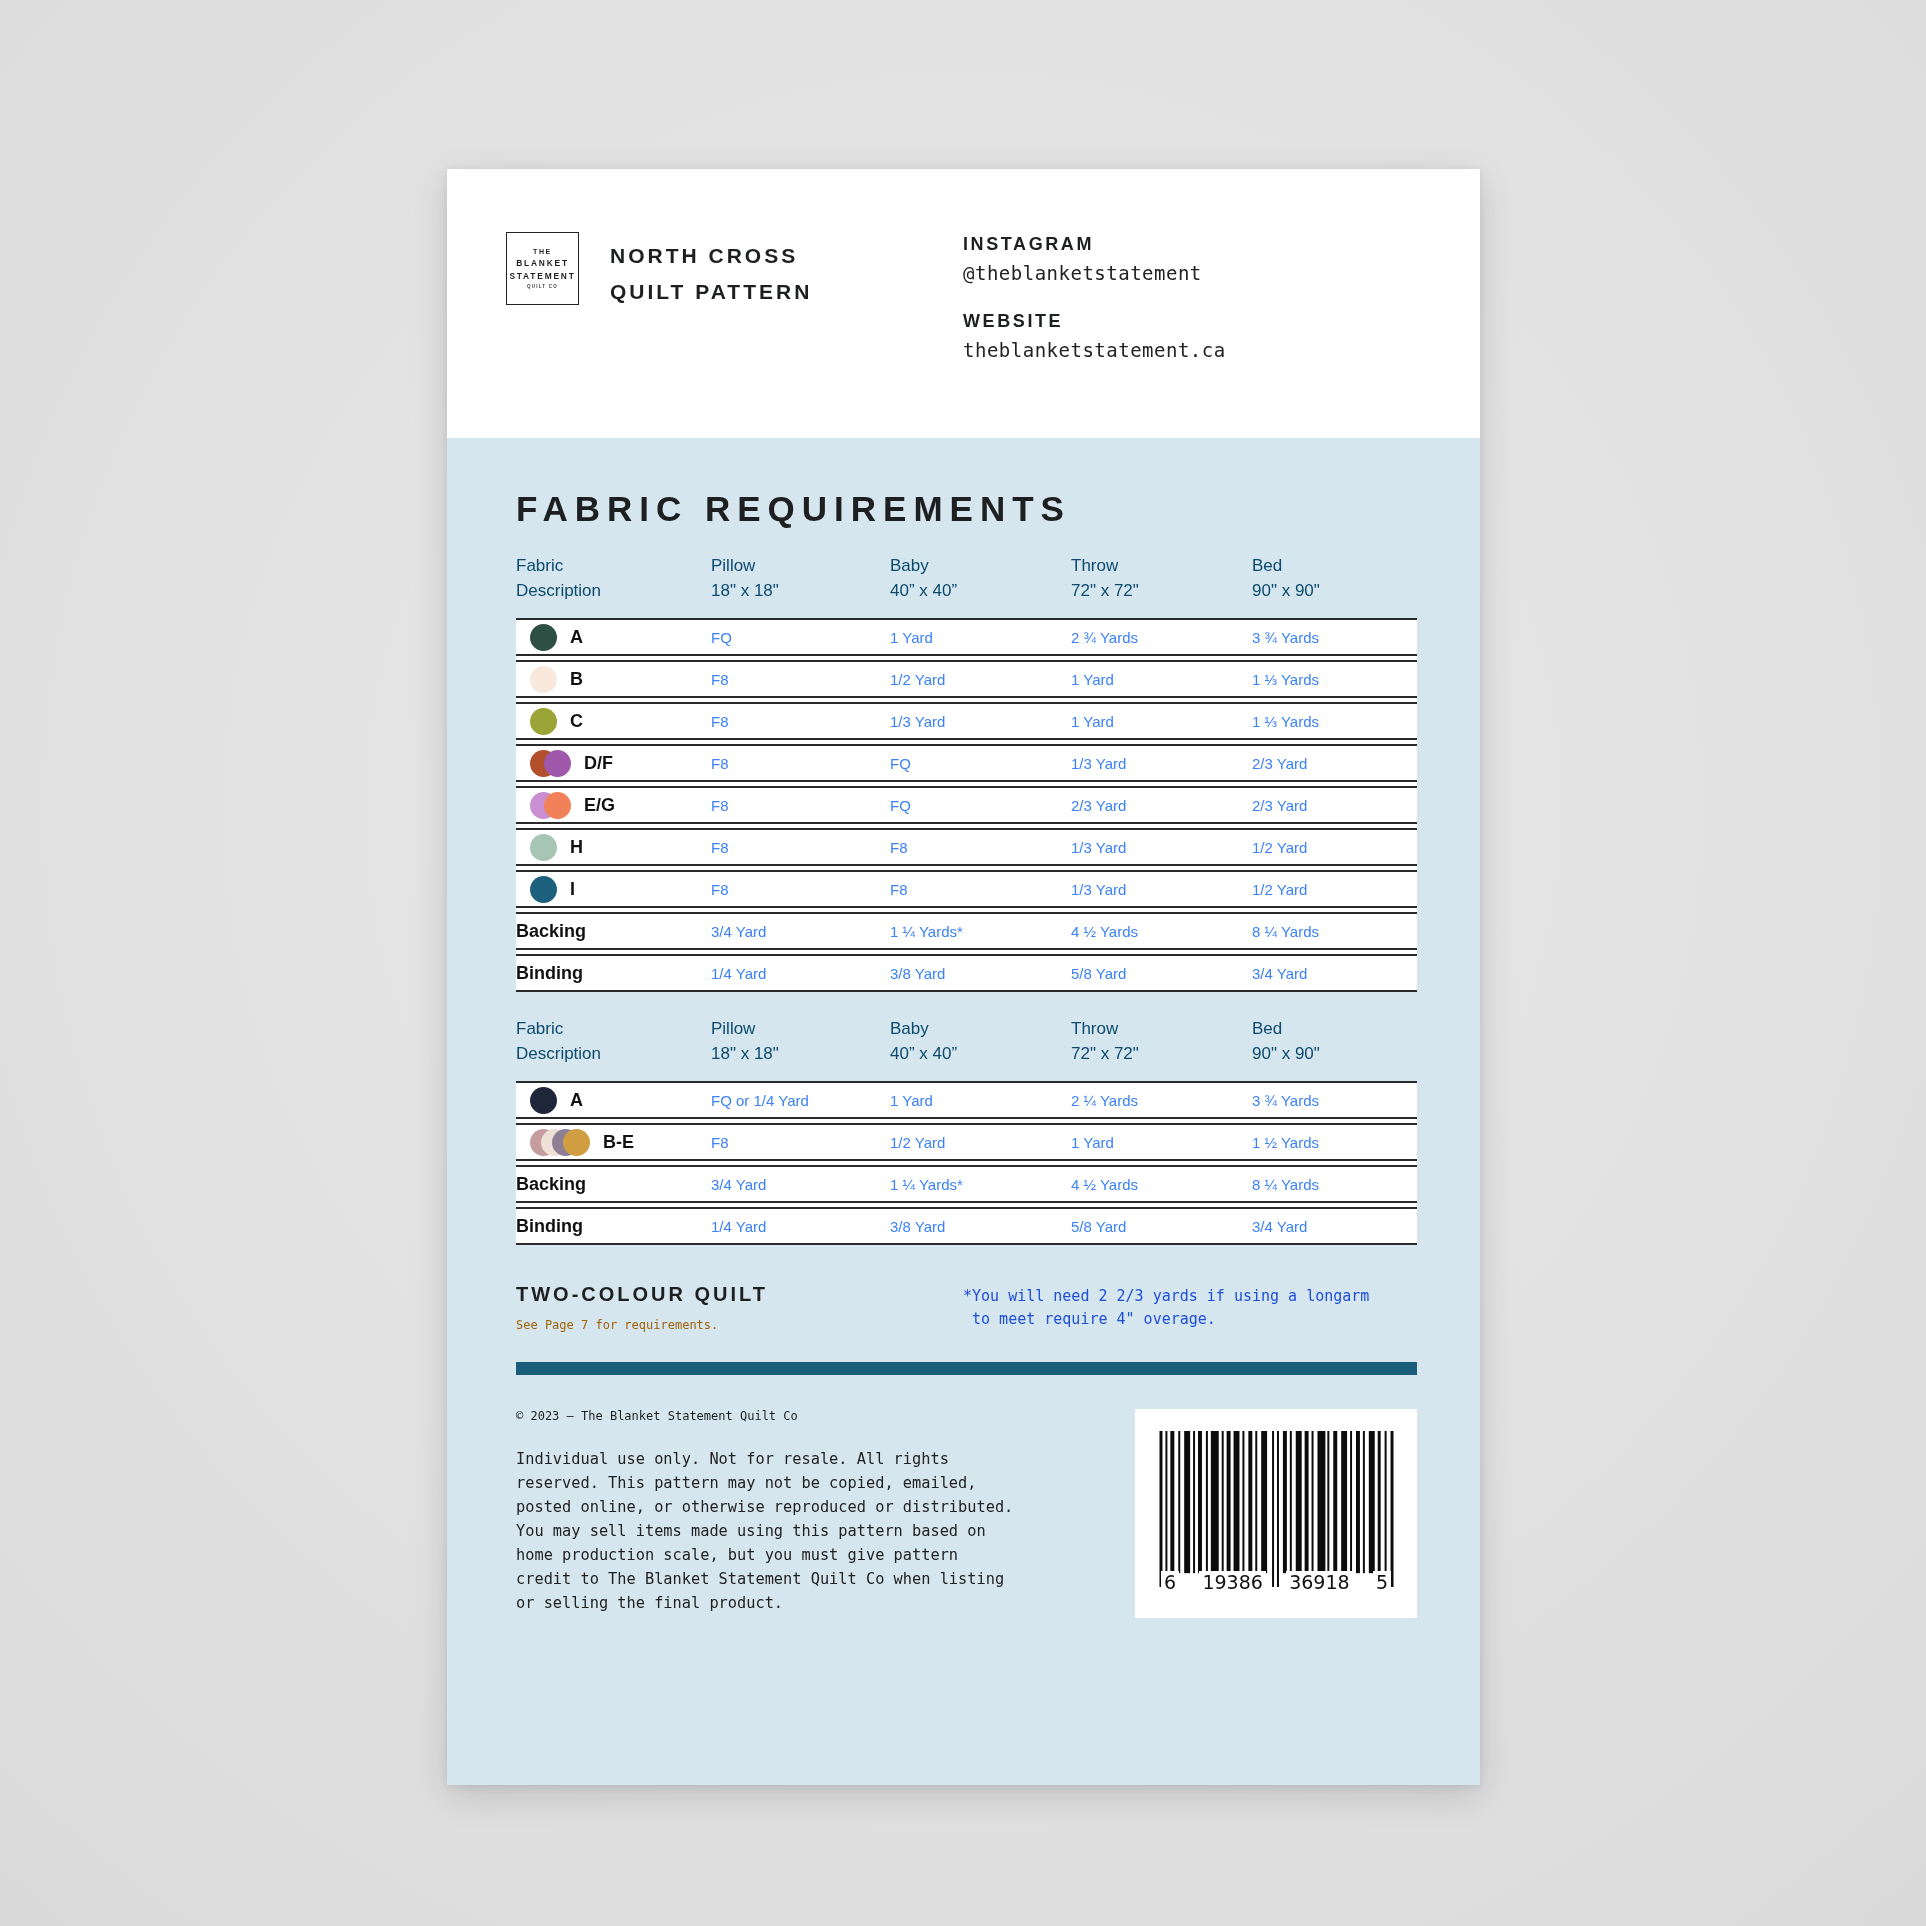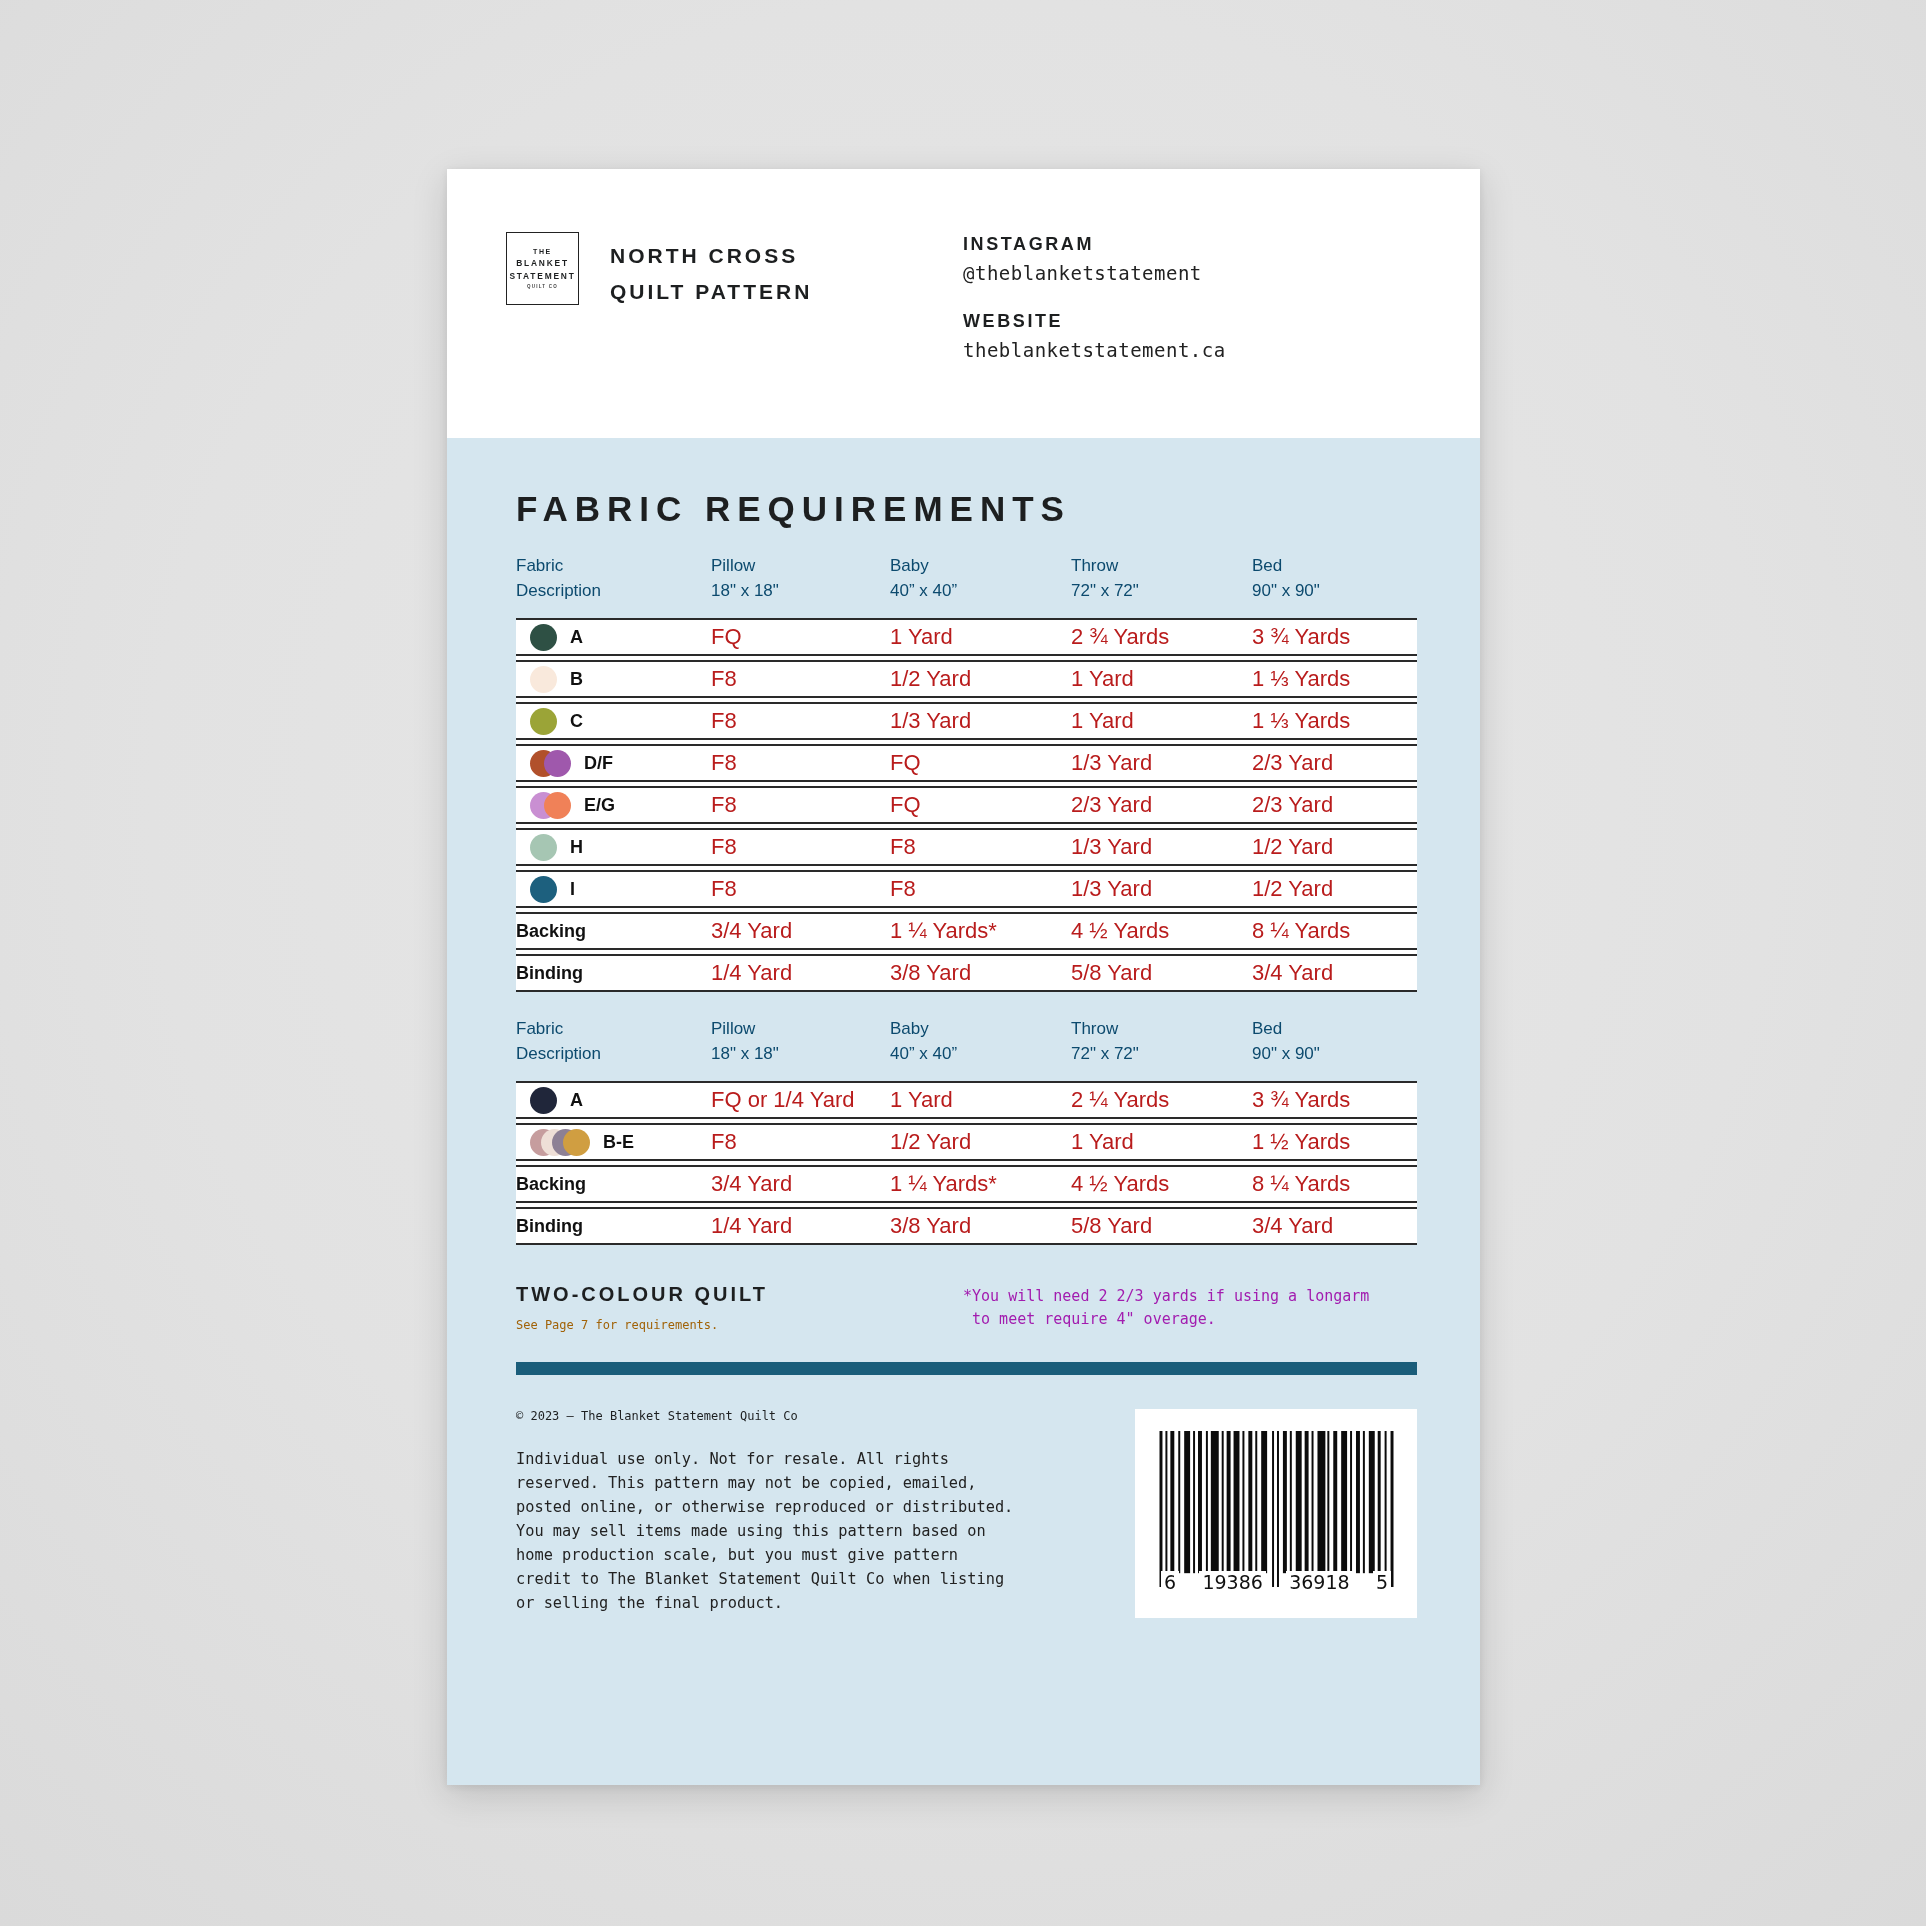"FQ" .cell { color: #b91c1c -> #3b82f6; font-size: 22px -> 15px }
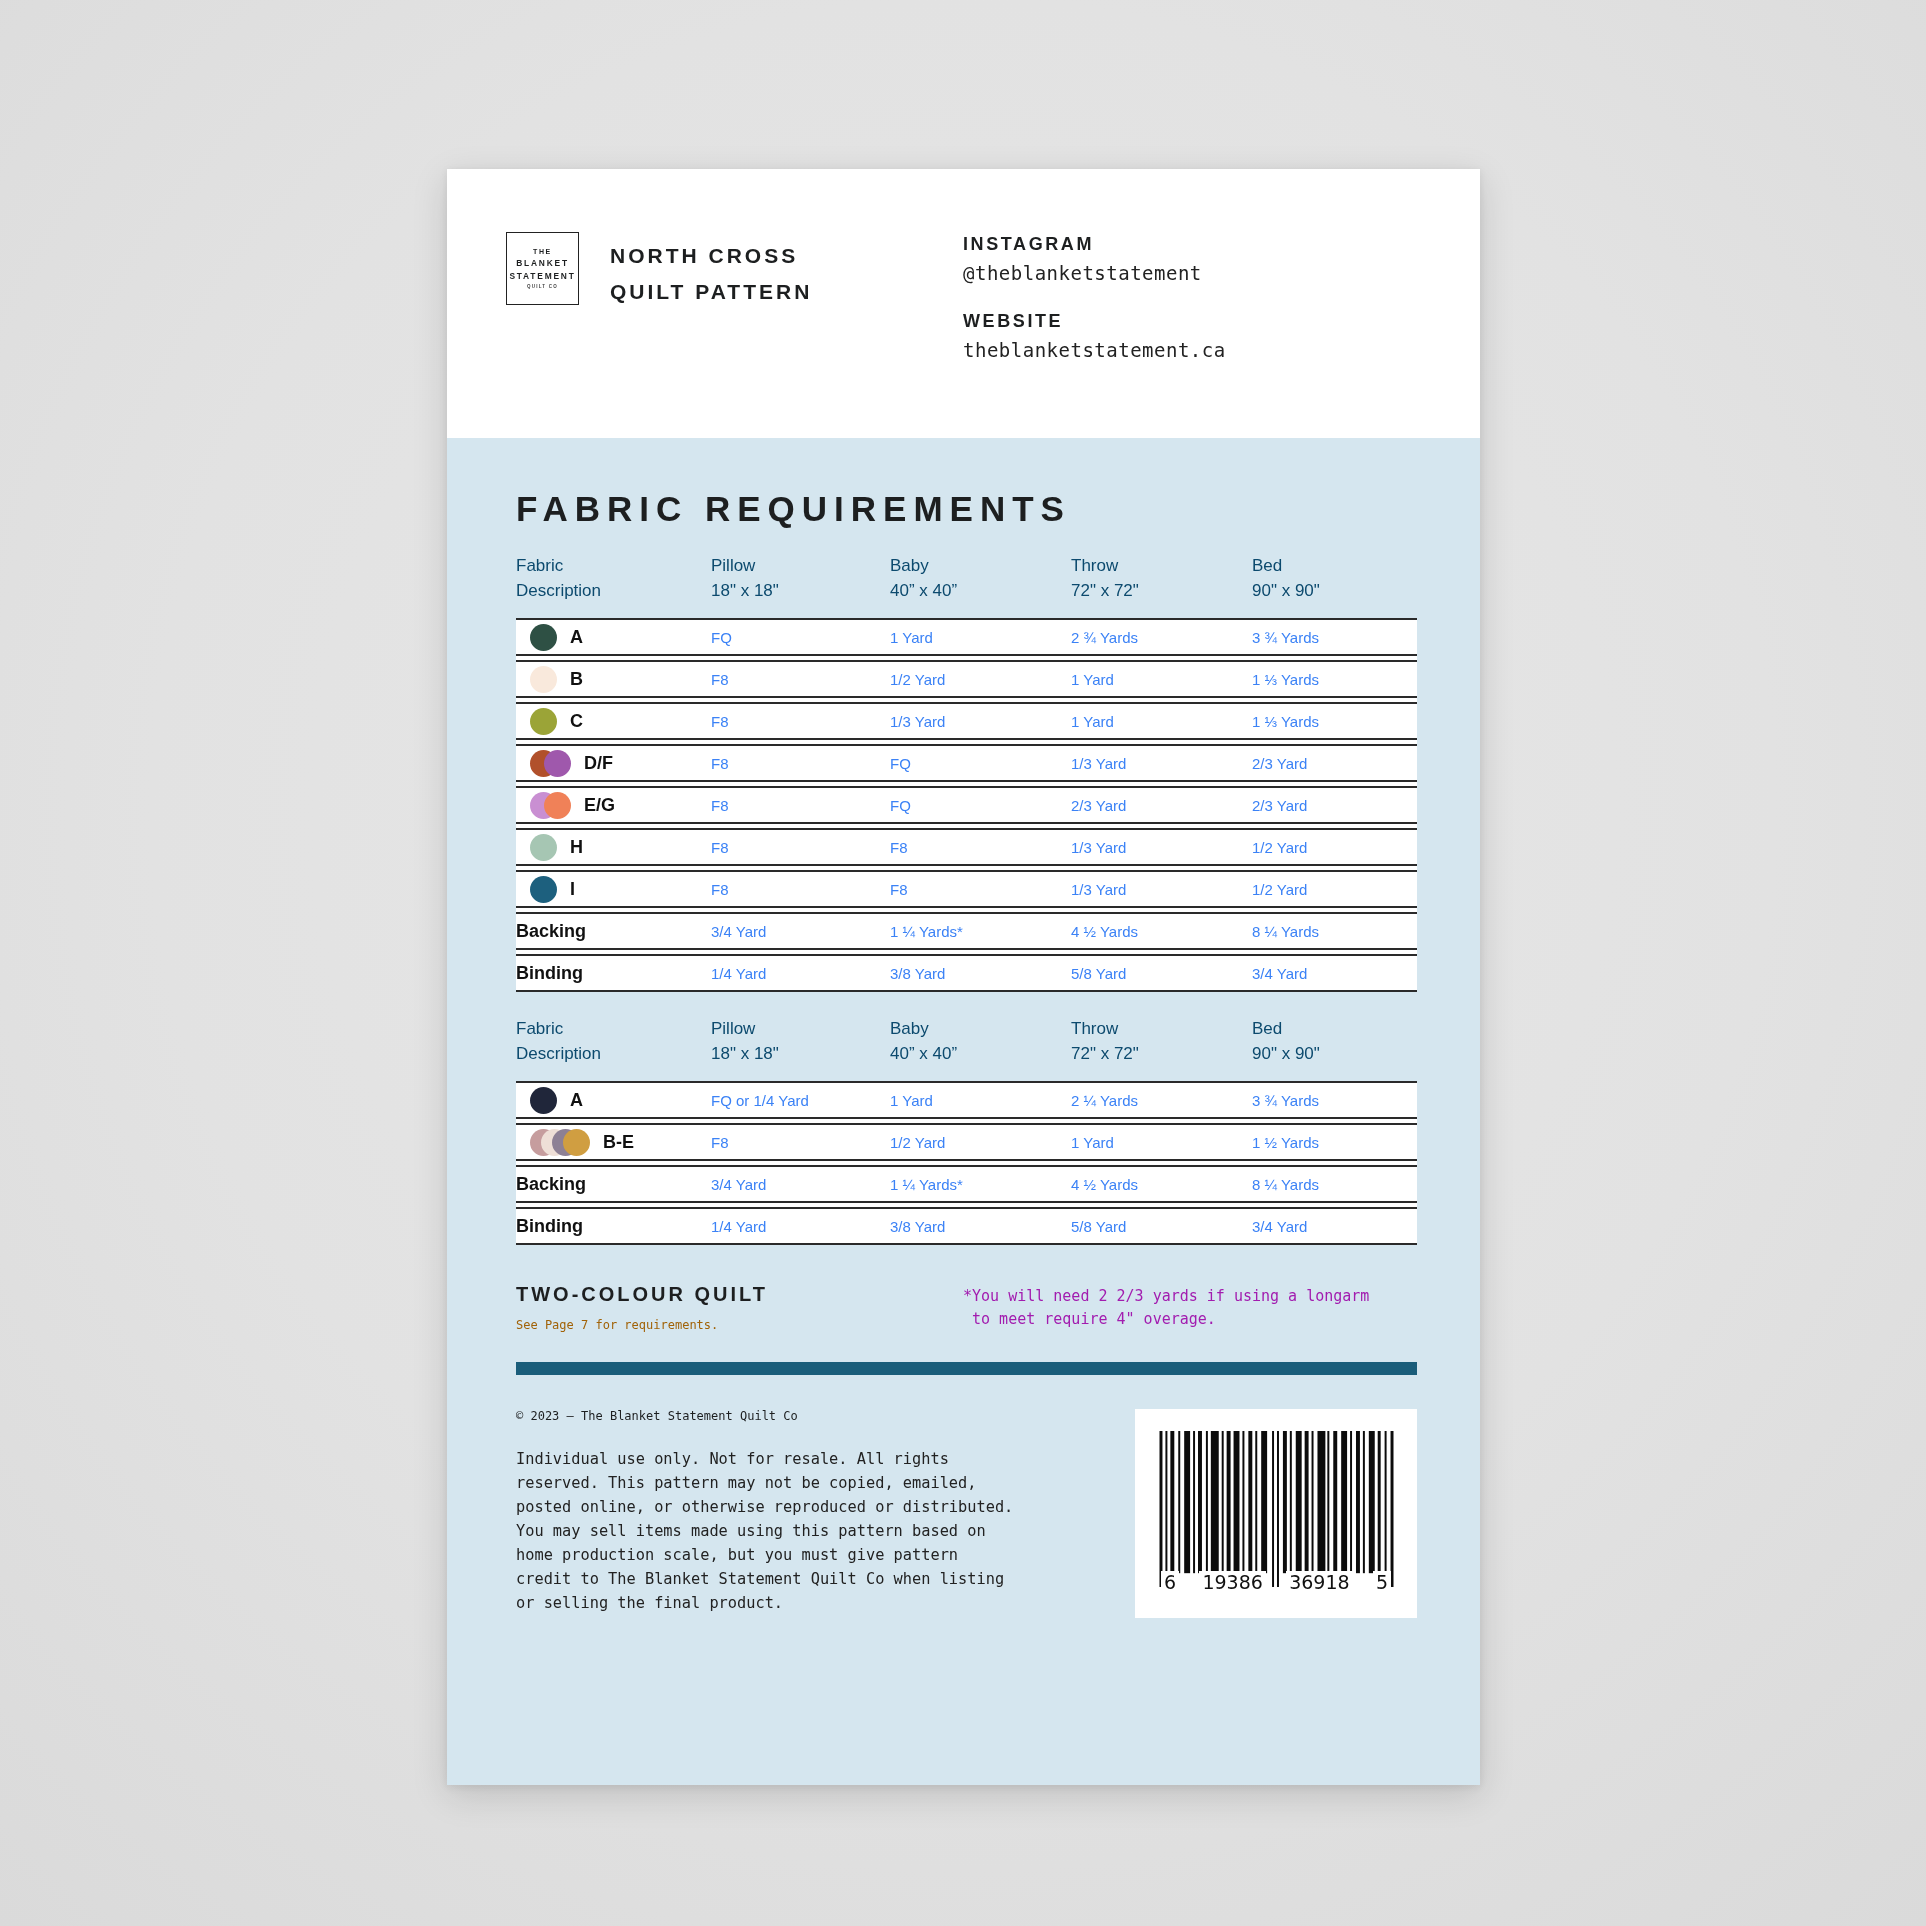"*You will need 2 2/3" .footnote { color: #a21caf -> #1d4ed8 }
